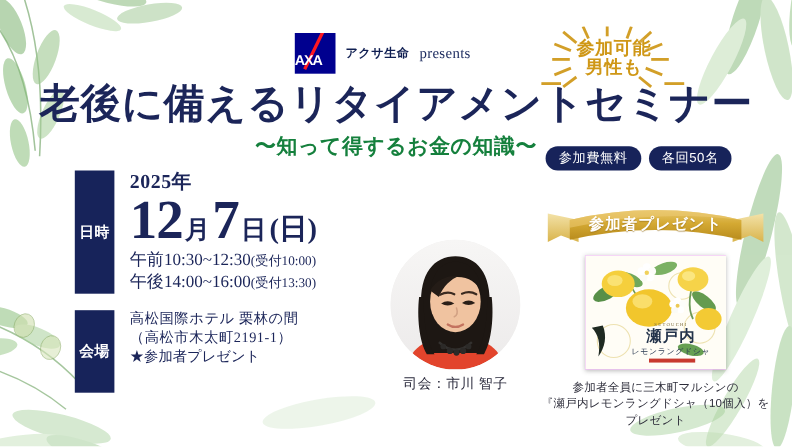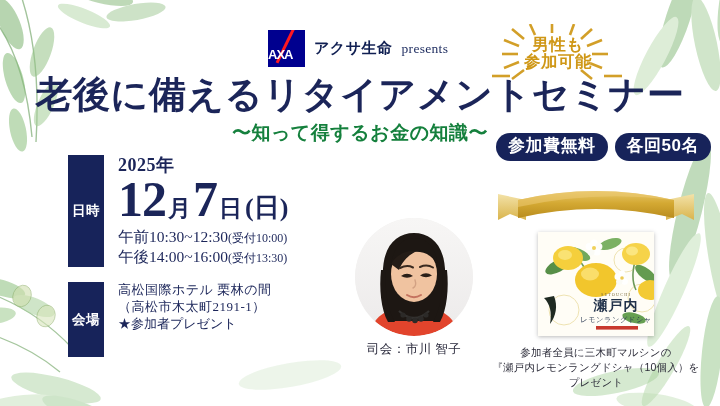"アクサ生命" .brand-name { font-size: 15px -> 11px }
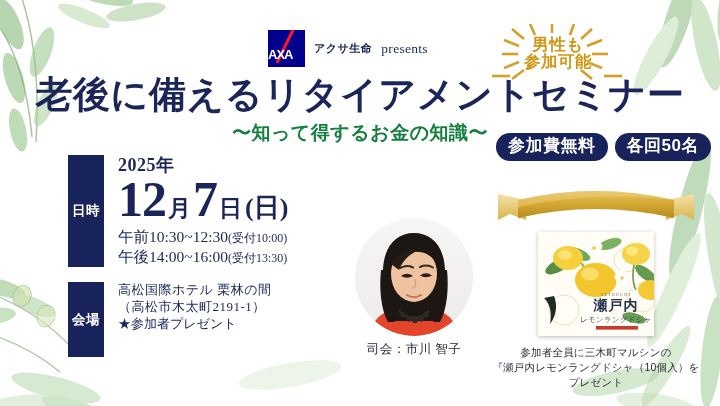"男性も" div { order: before "参加可能" -> after "参加可能" }
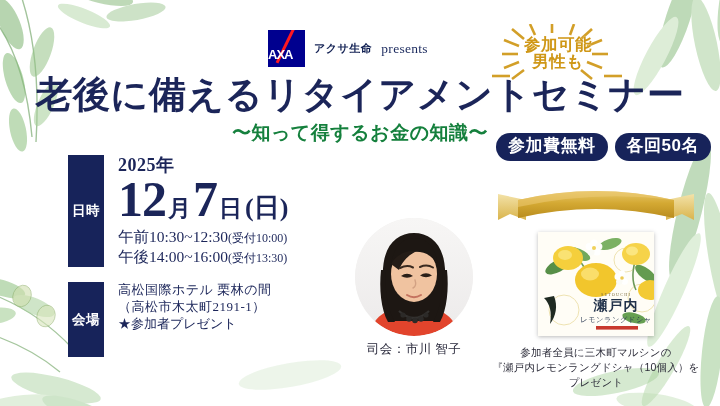"参加費無料" .pill { font-size: 17px -> 12px; font-weight: bold -> normal }
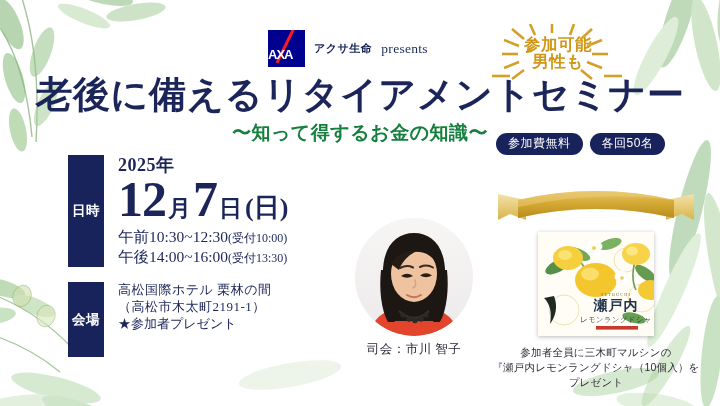"参加者プレゼント" div.ribbon-text { html: none -> <div>参加者プレゼント</div> }
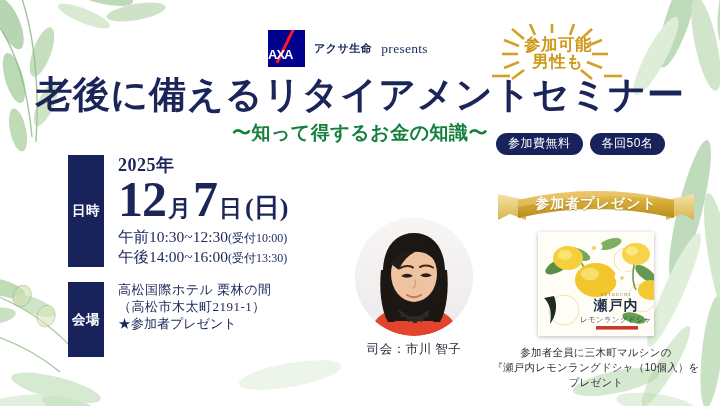"瀬戸内" .gift-img { width: 116px -> 128px }
